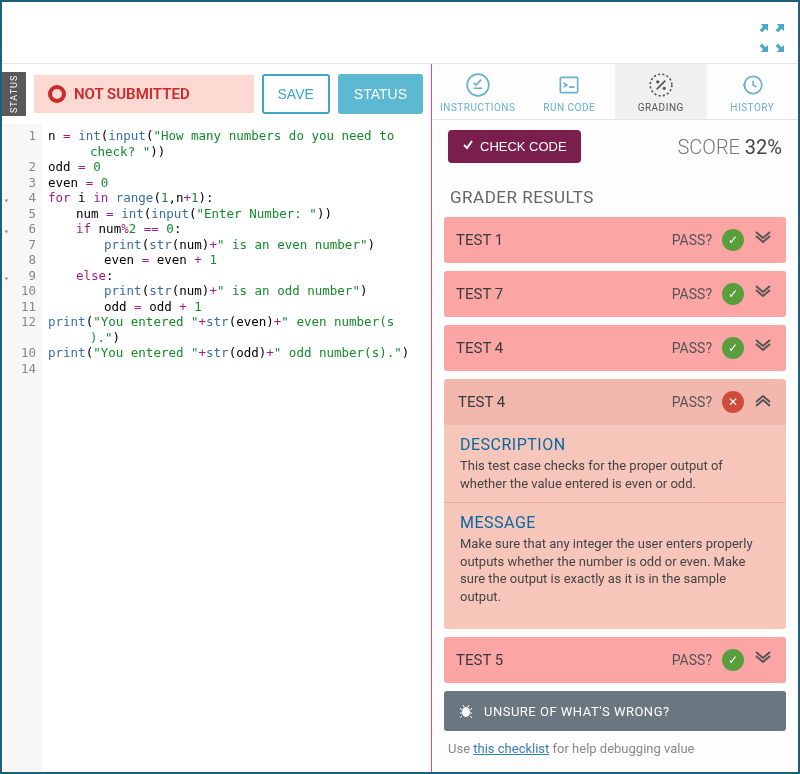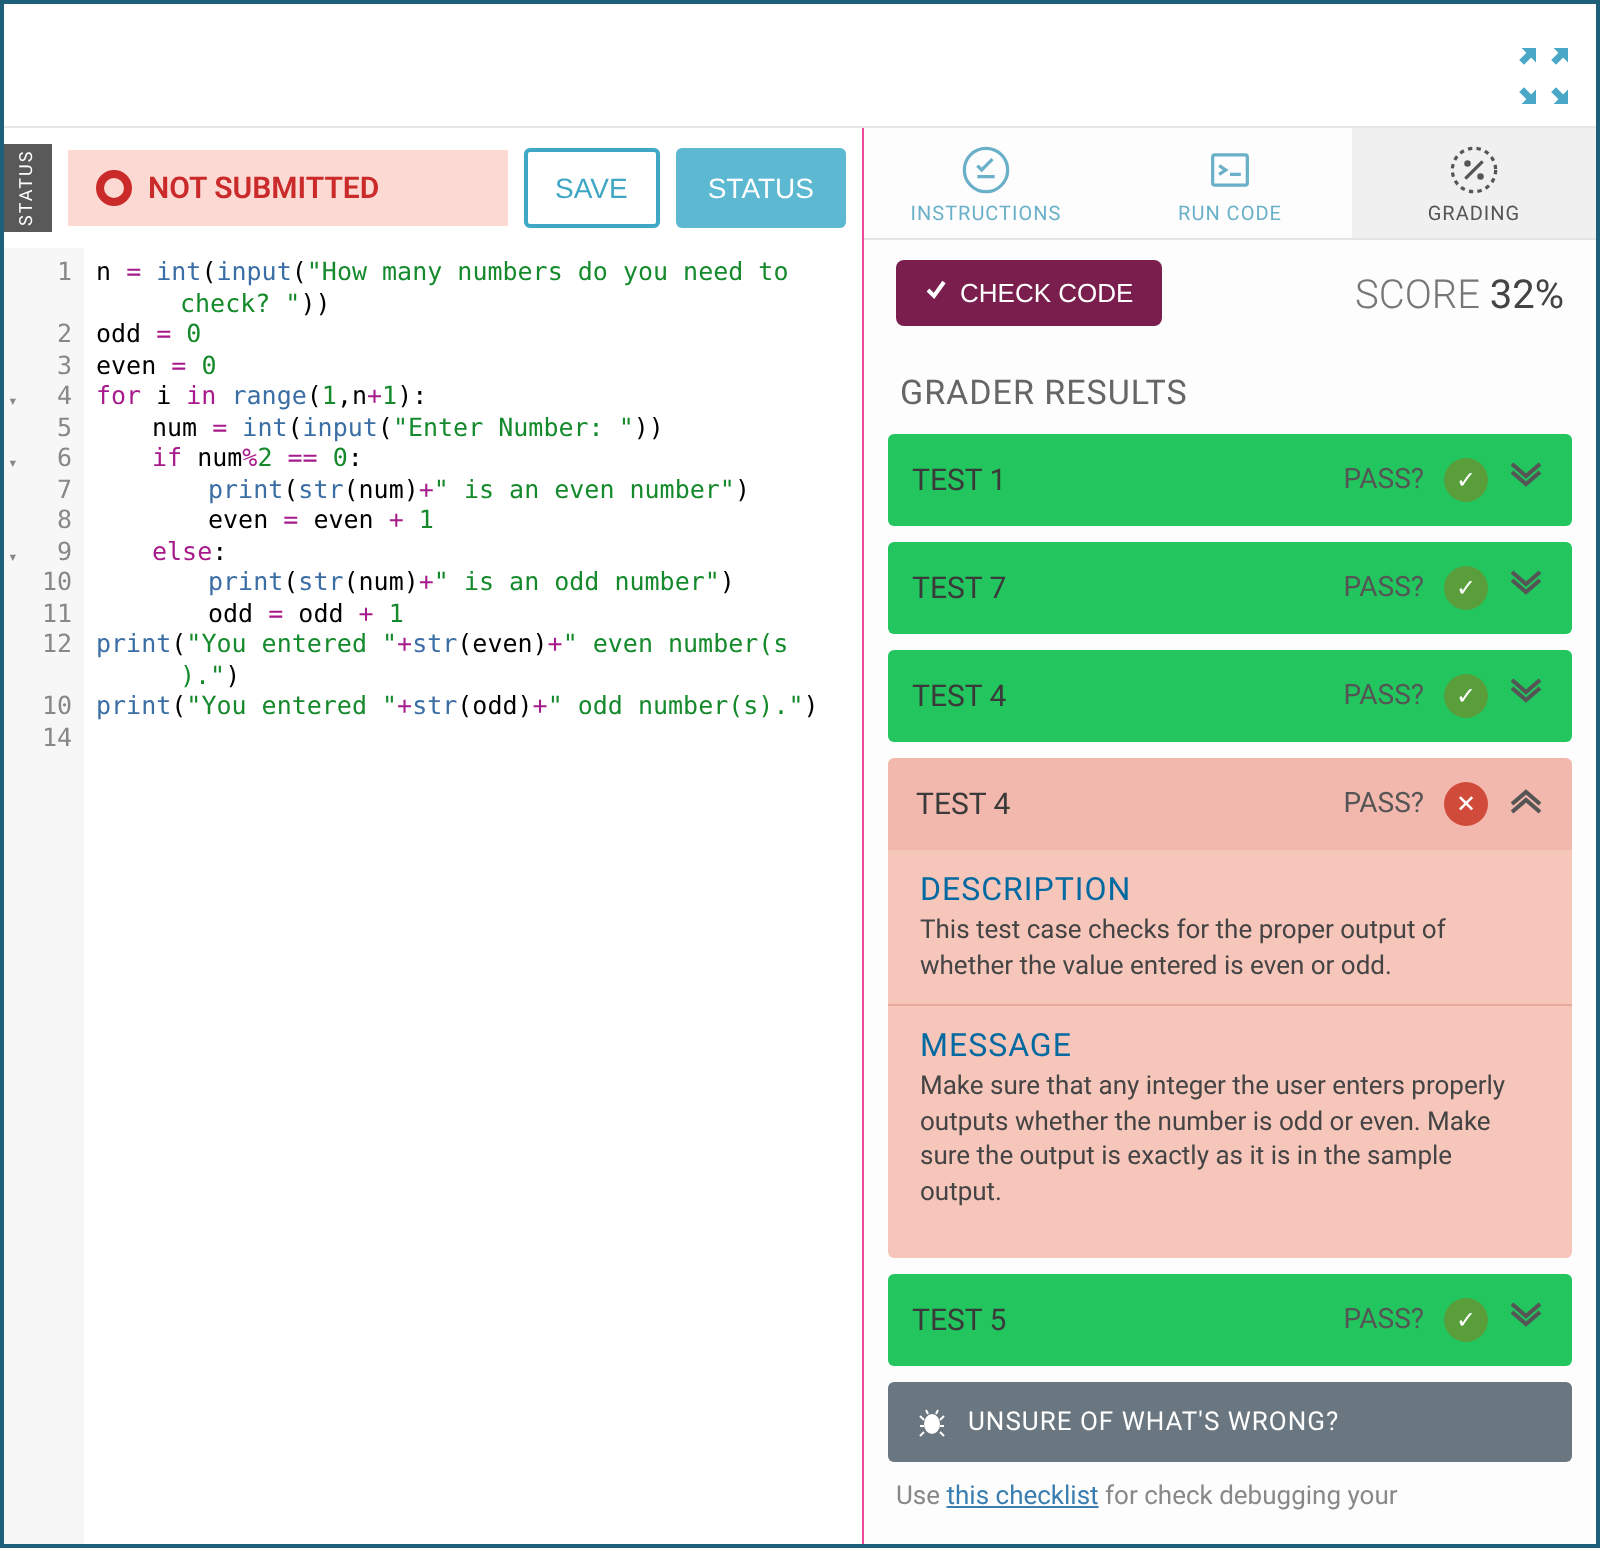"HISTORY" div.tab { html: none -> <div> <svg> <circle></circle> <path></path> </svg> <span>HISTORY</span> </div> }
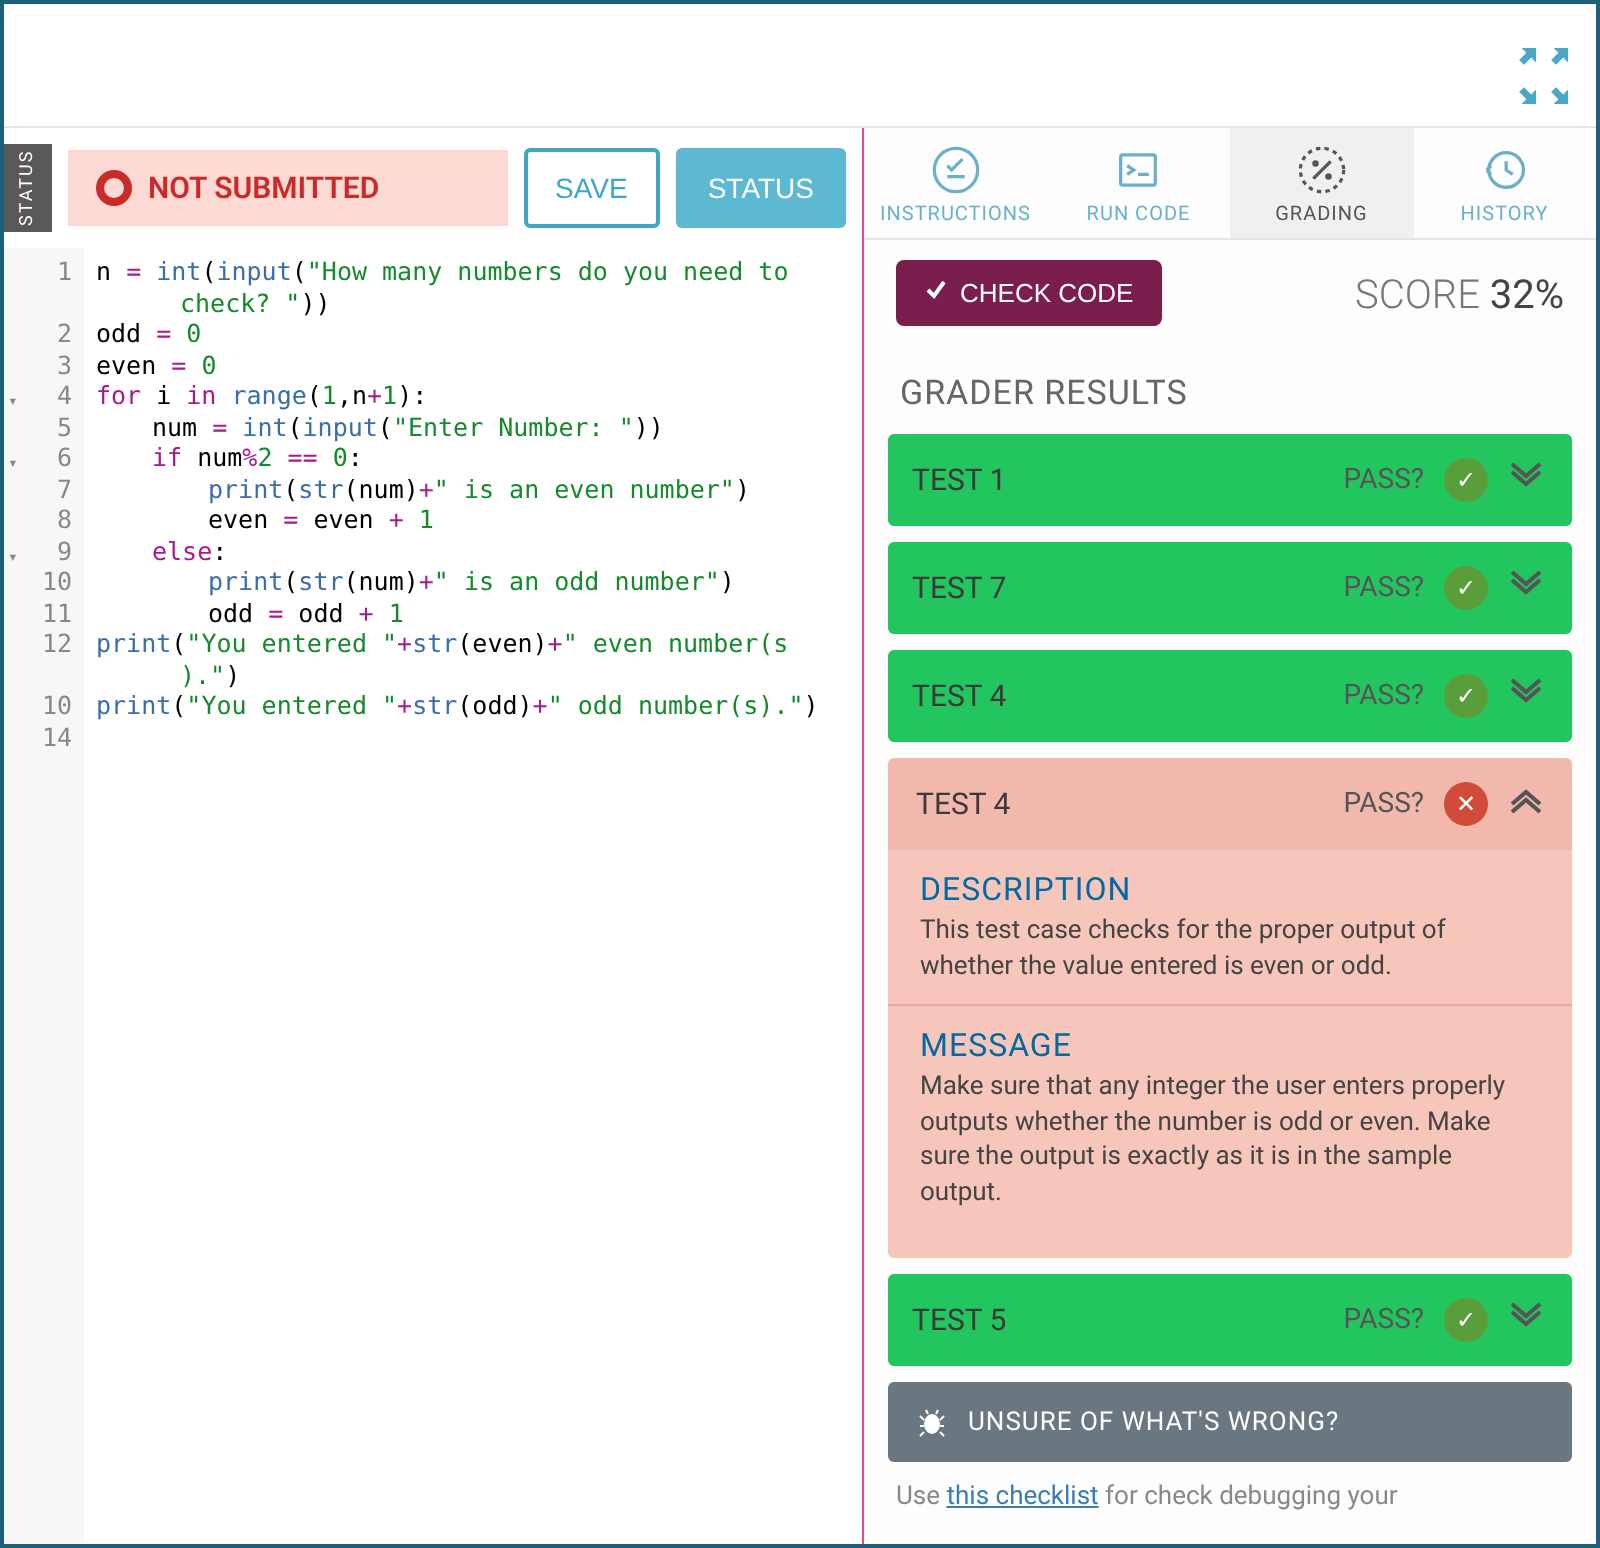"TEST 1" .test.pass .thead { background: #22c55e -> #fca5a5 }
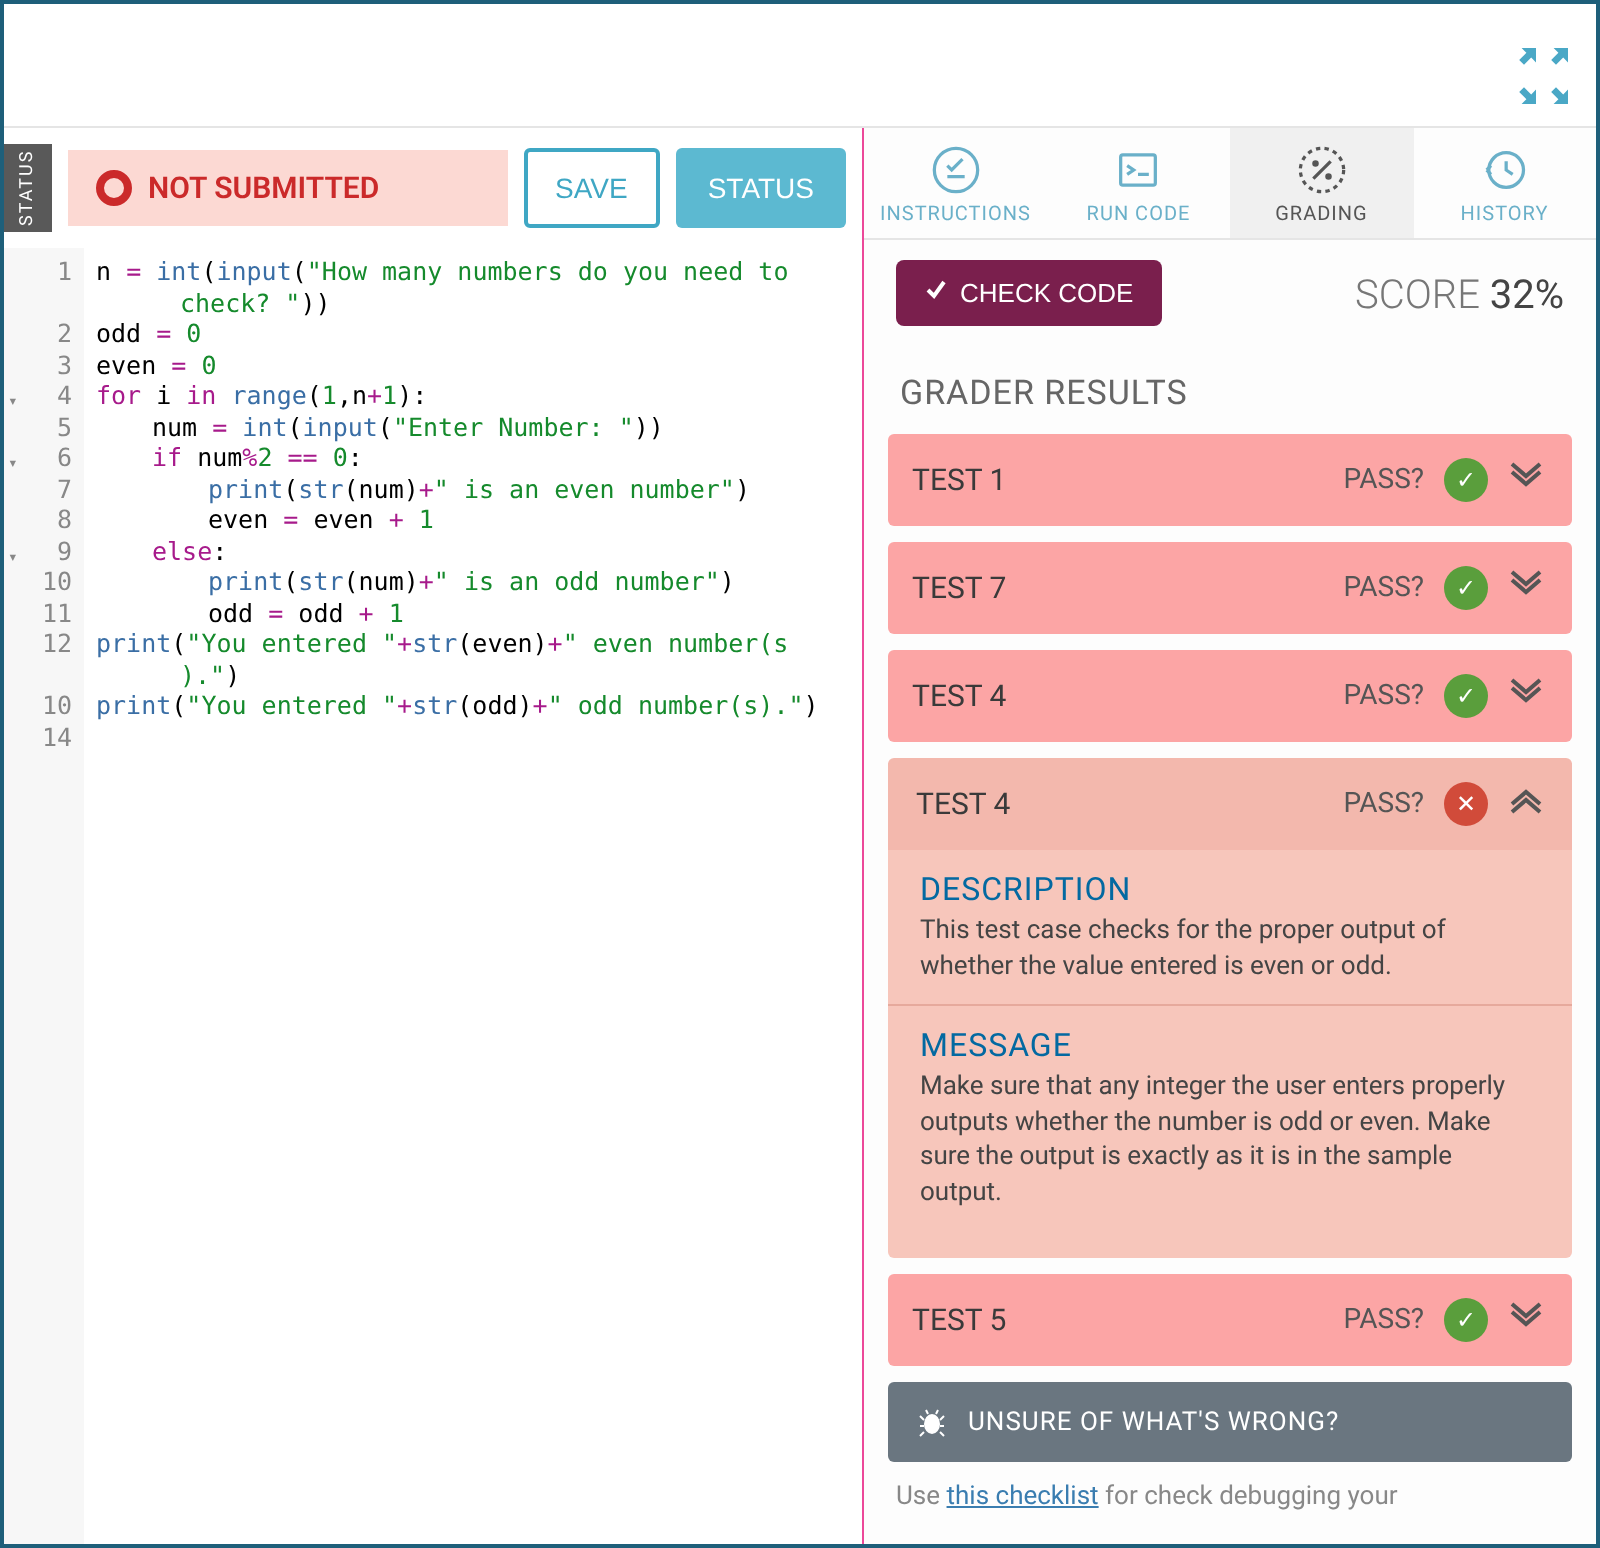"for check debugging your" span { text: check debugging your -> help debugging value }
